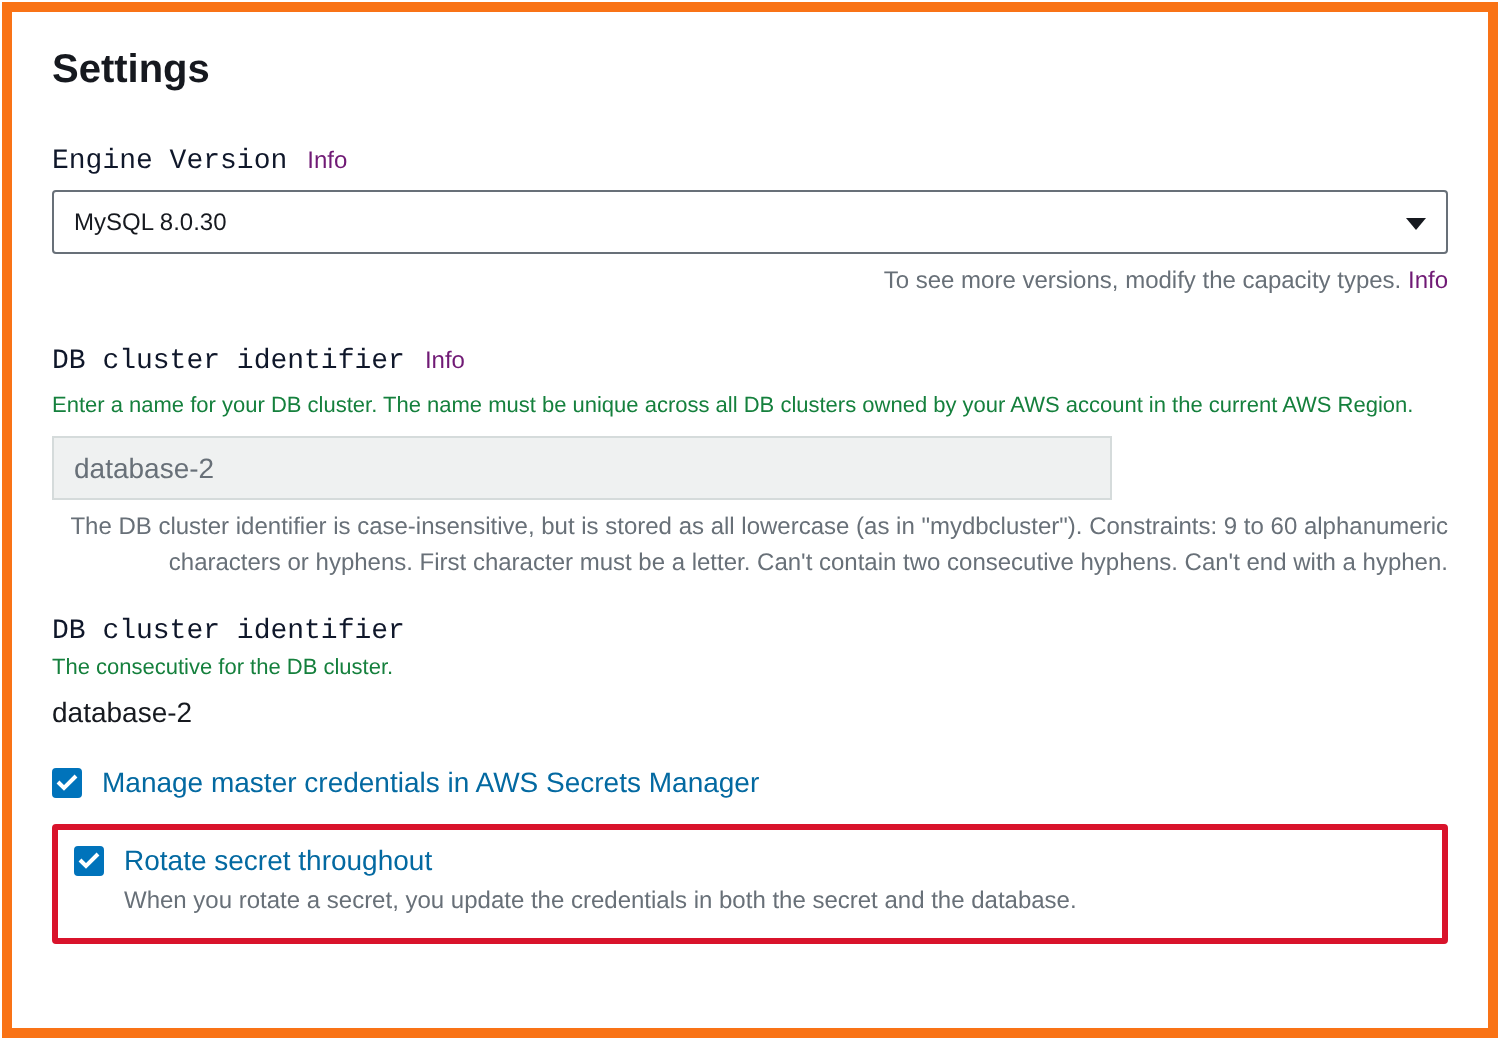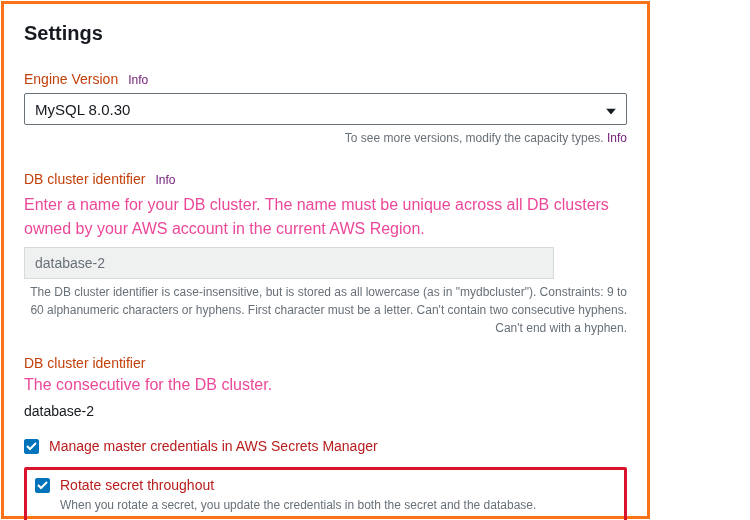"Settings" .panel { border: 3px solid #f97316 -> 5px solid #f97316; width: 649px -> 748px }
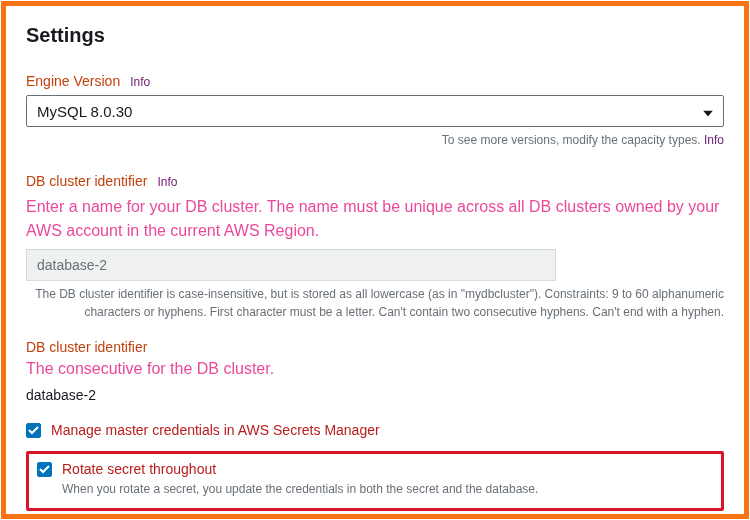"Engine Version" .field-label { color: #c2410c -> #0f172a; font-family: none -> Liberation Mono, monospace }
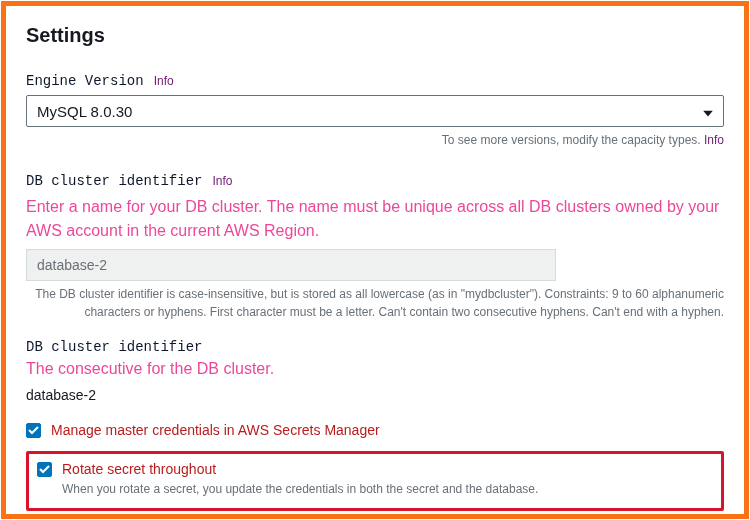"MySQL 8.0.30" .select { font-size: 15px -> 12px }
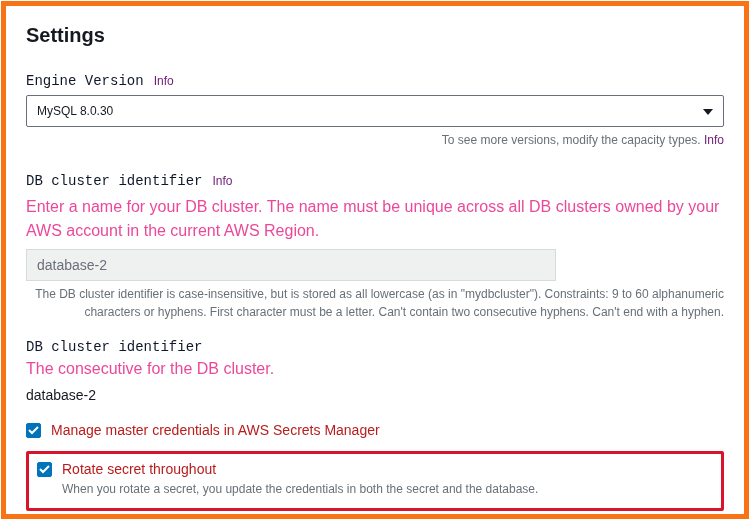"Enter a name for your" .desc { color: #ec4899 -> #15803d; font-size: 16px -> 11px }
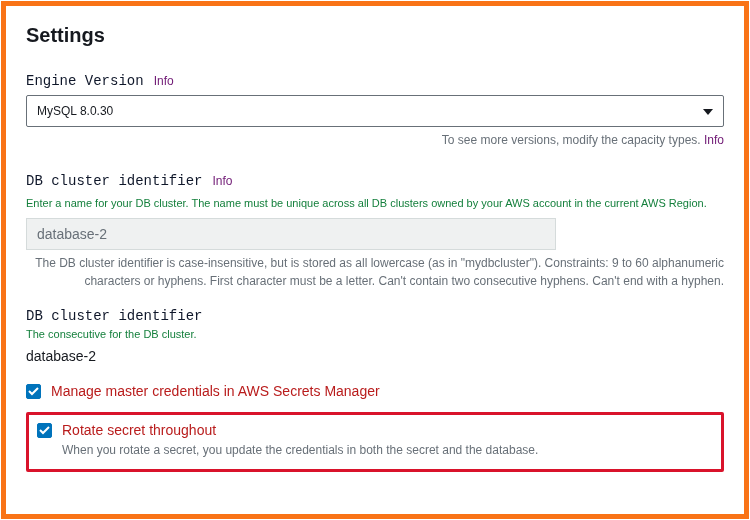"Manage master credentials in AWS" .check-label { color: #b91c1c -> #0369a1 }
